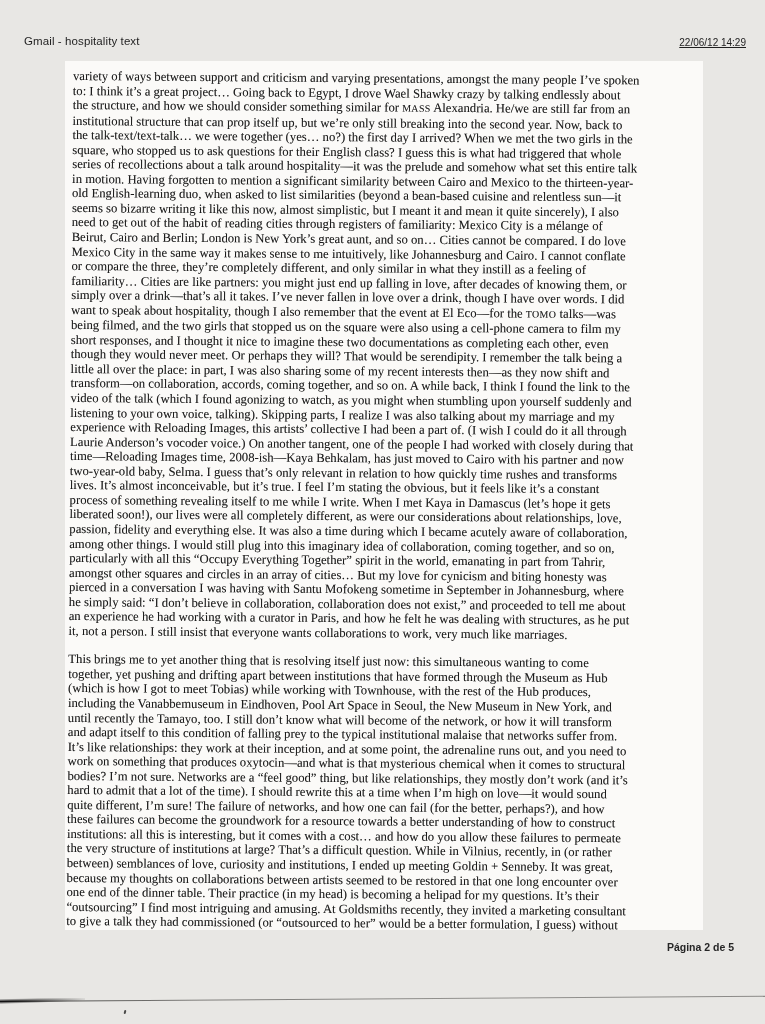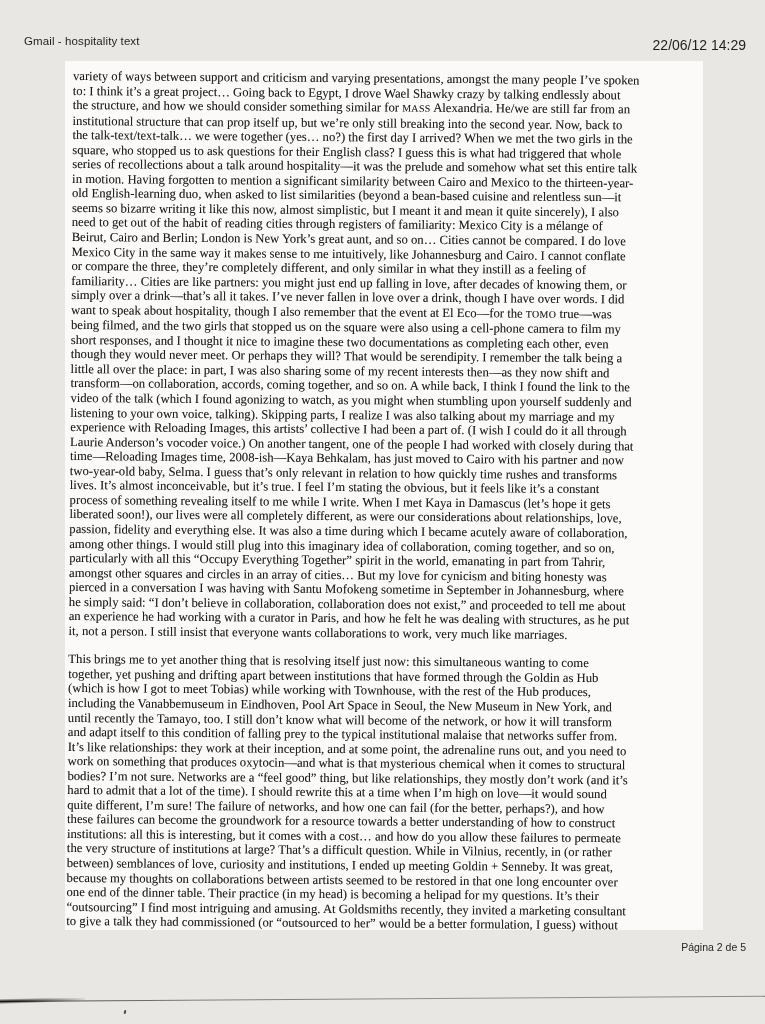"22/06/12 14:29" .header-date { font-size: 14px -> 10px; text-decoration: none -> underline }
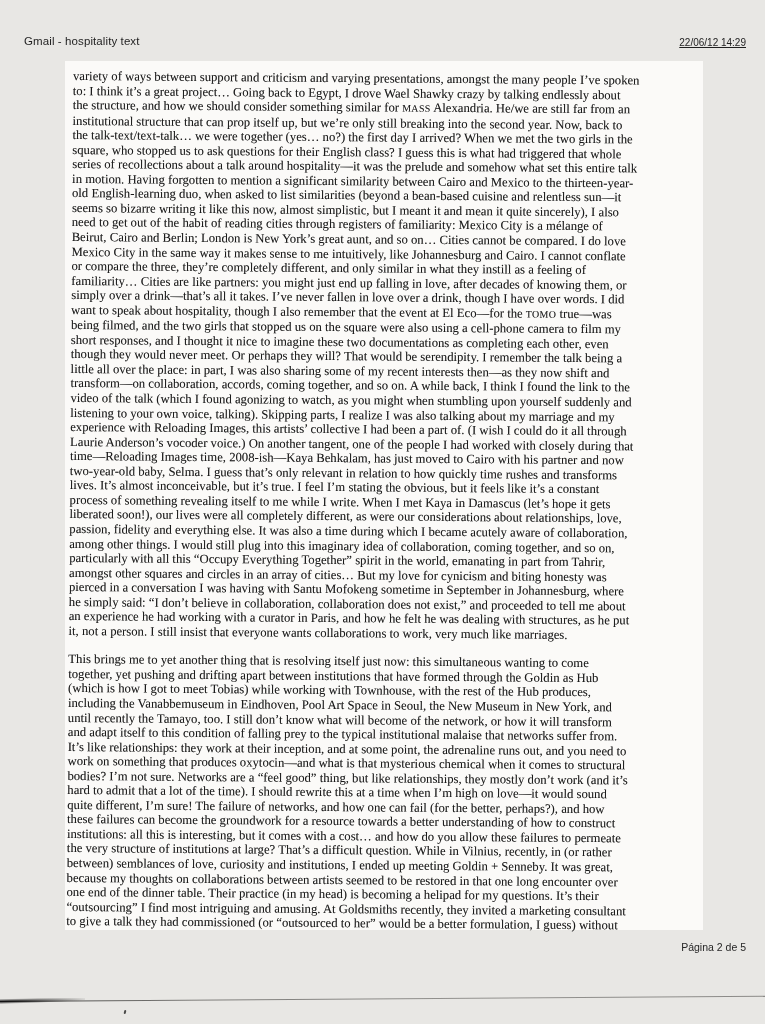"true—was" span { text: true -> talks }
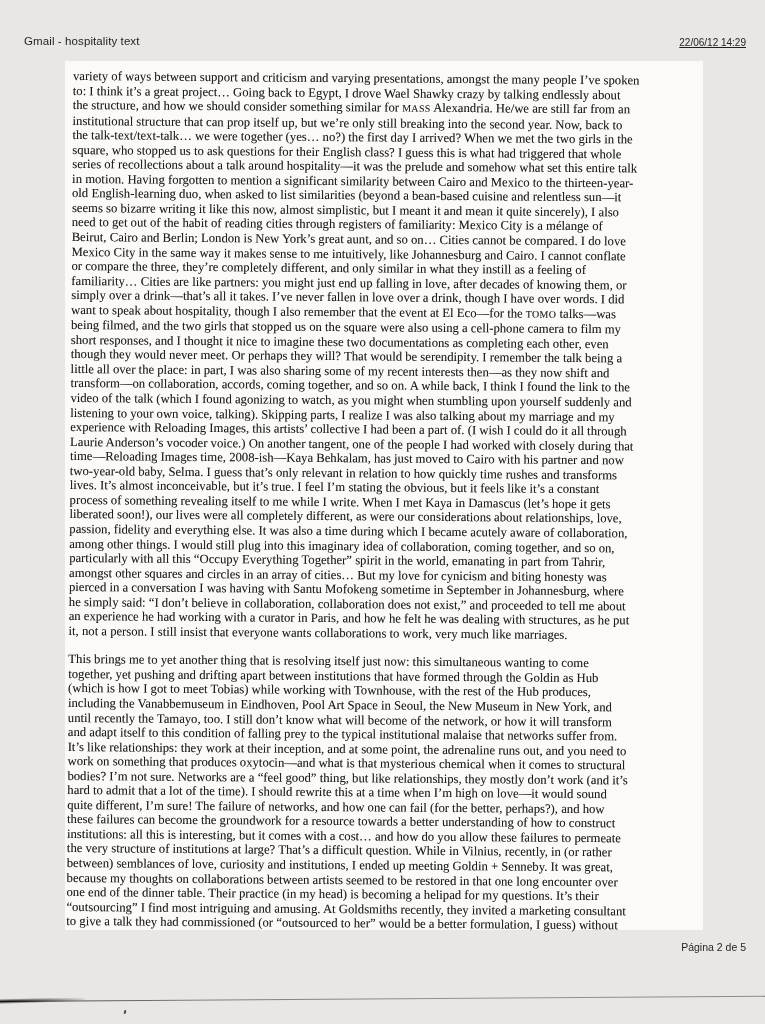"Goldin as Hub" span.i { text: Goldin -> Museum }
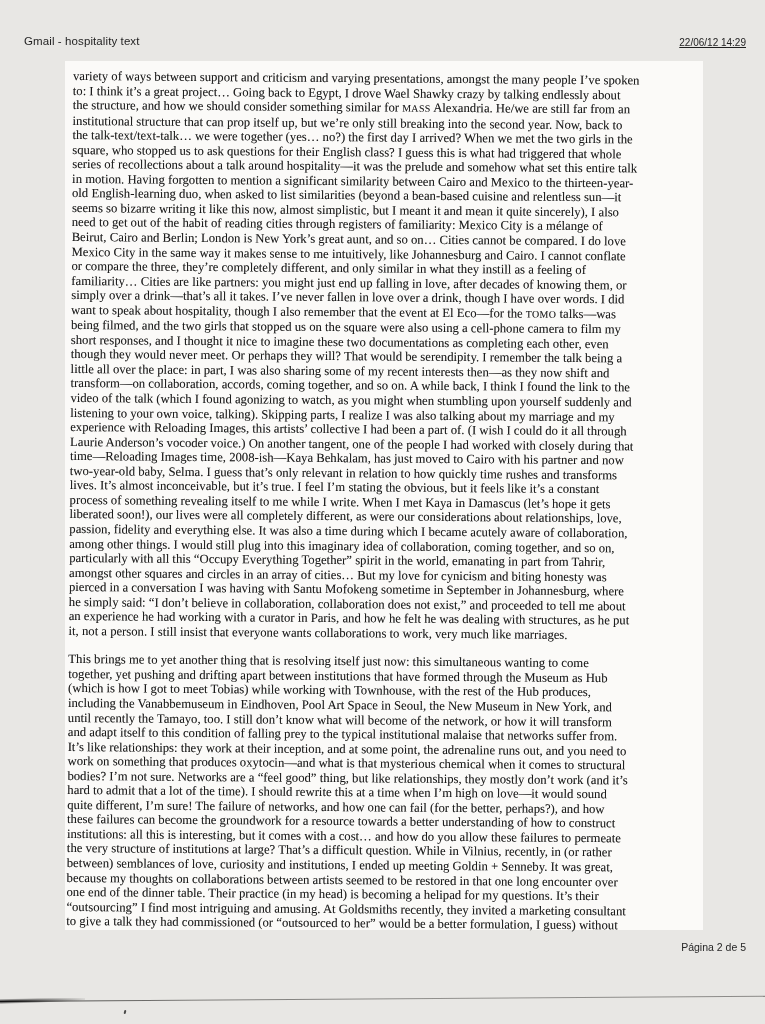"Página 2 de 5" .footer-page { font-weight: none -> bold; right: 19px -> 31px }
